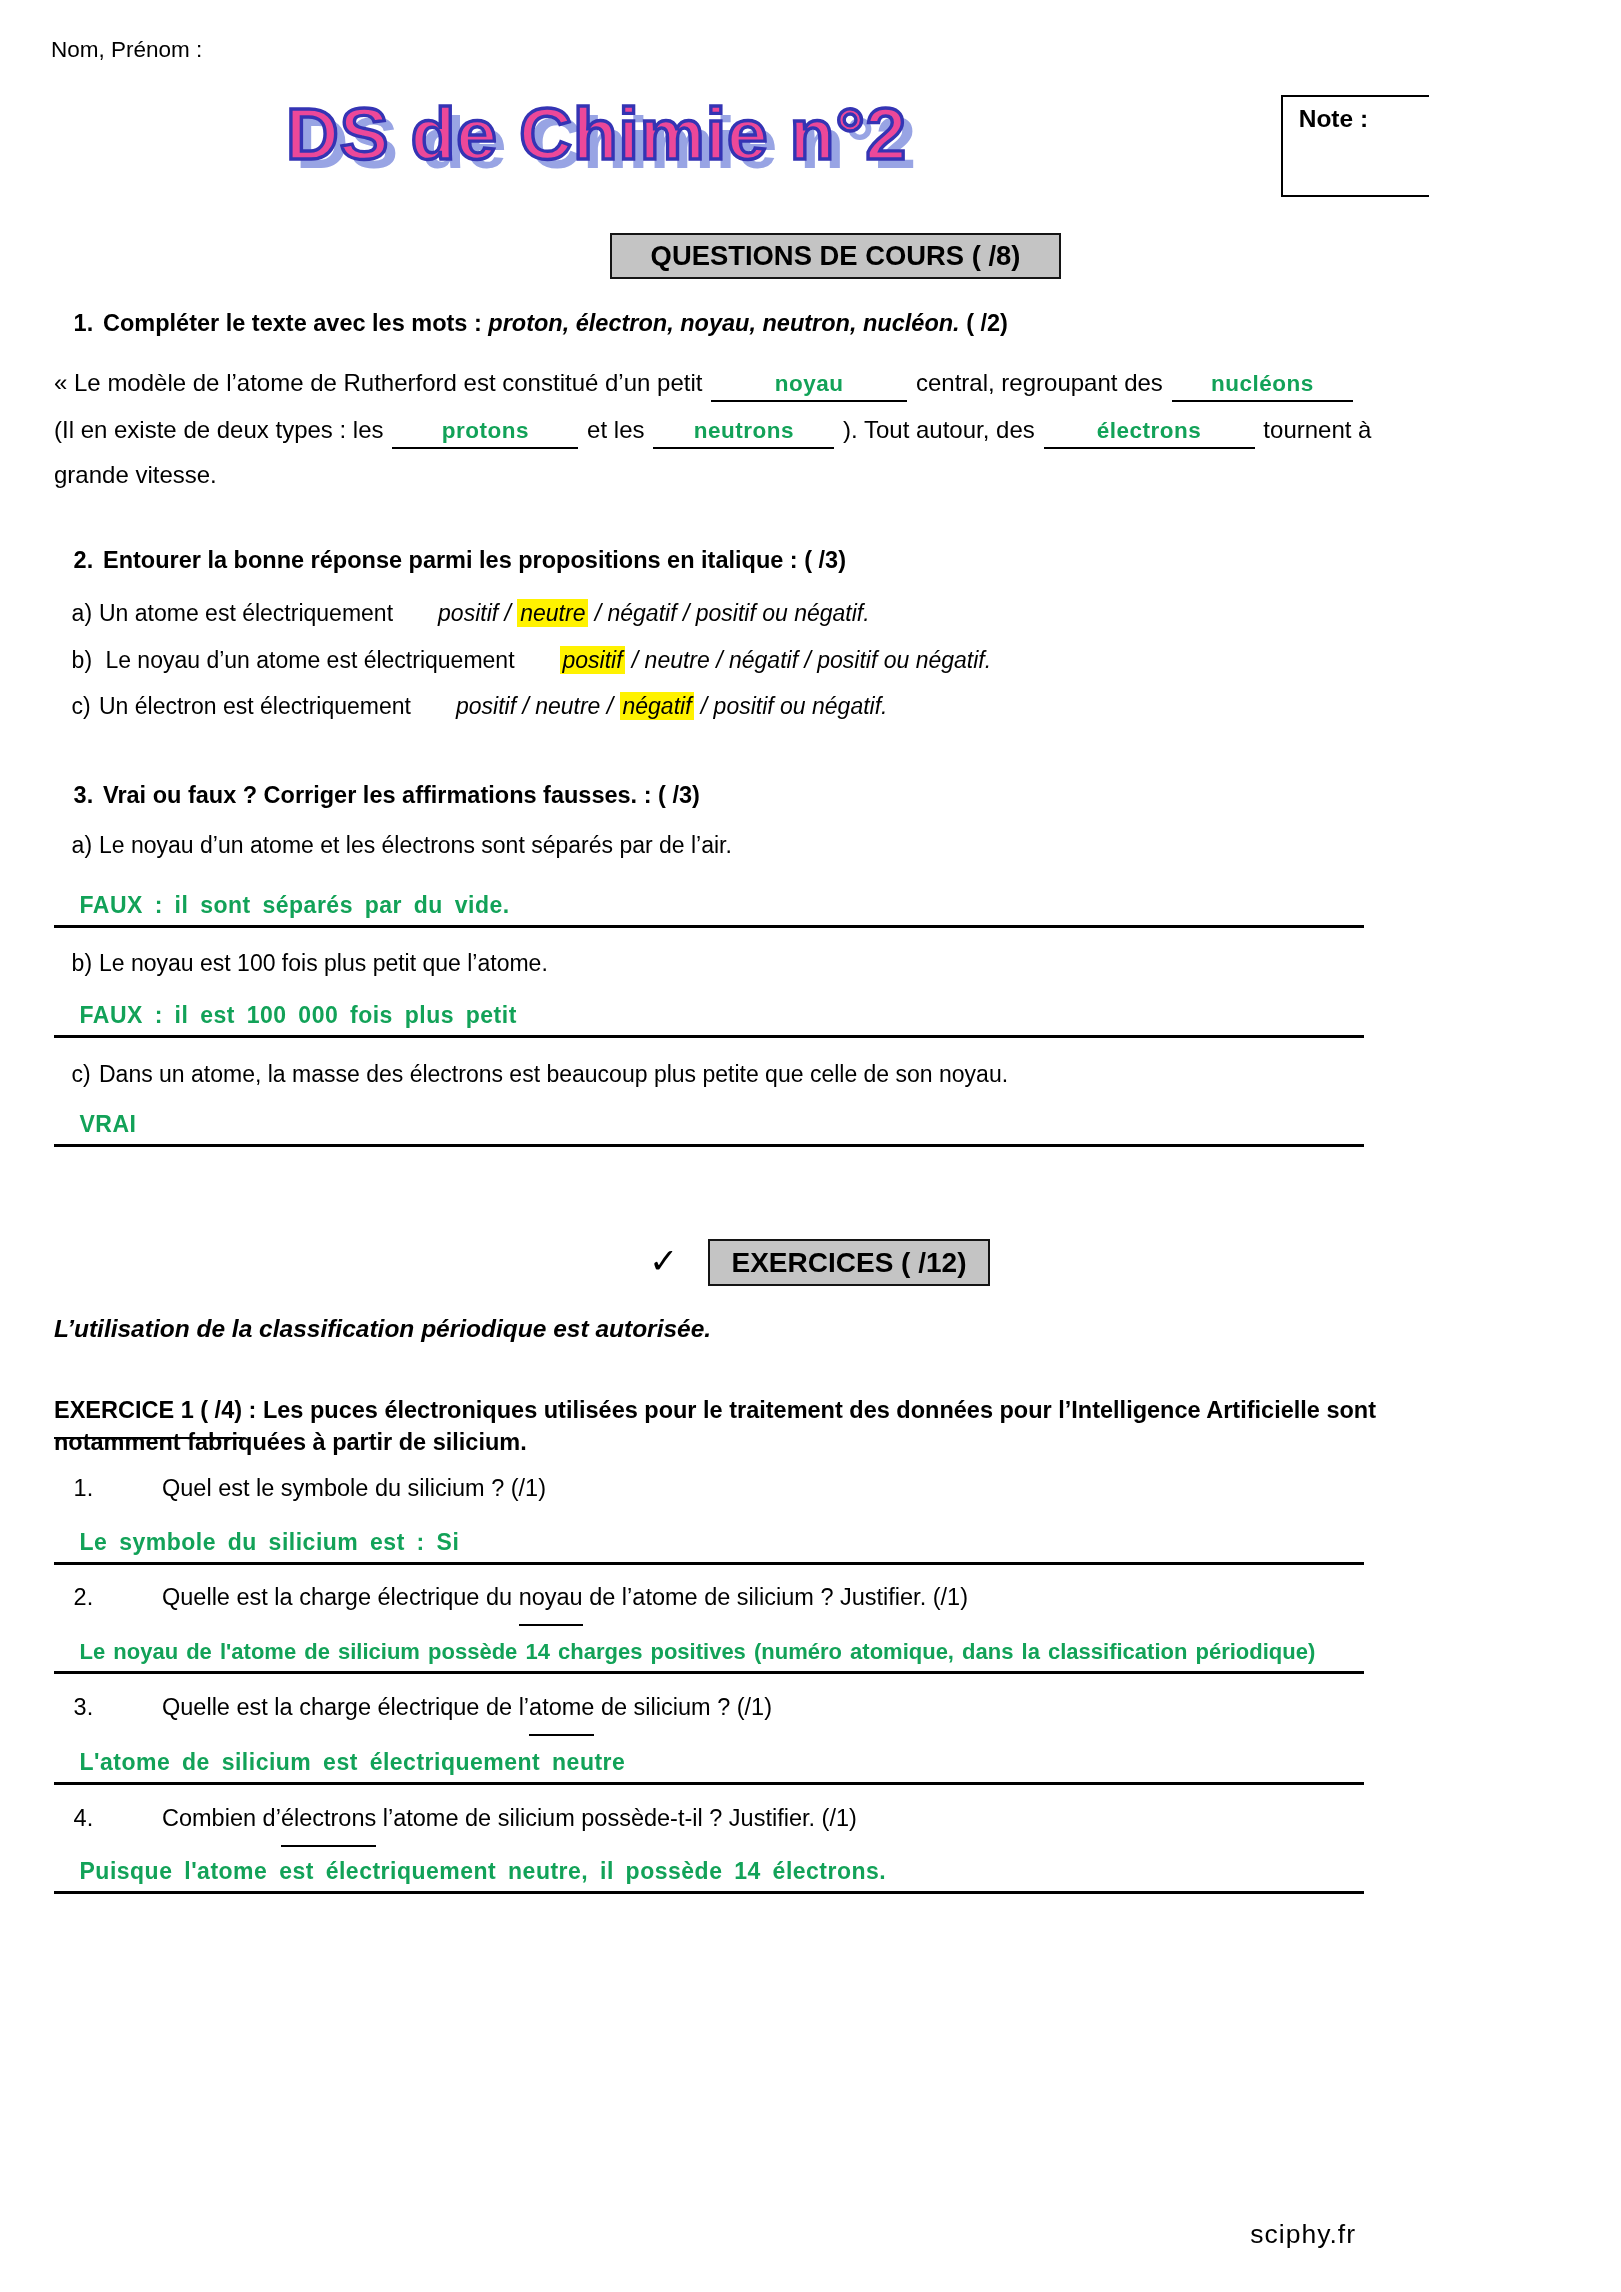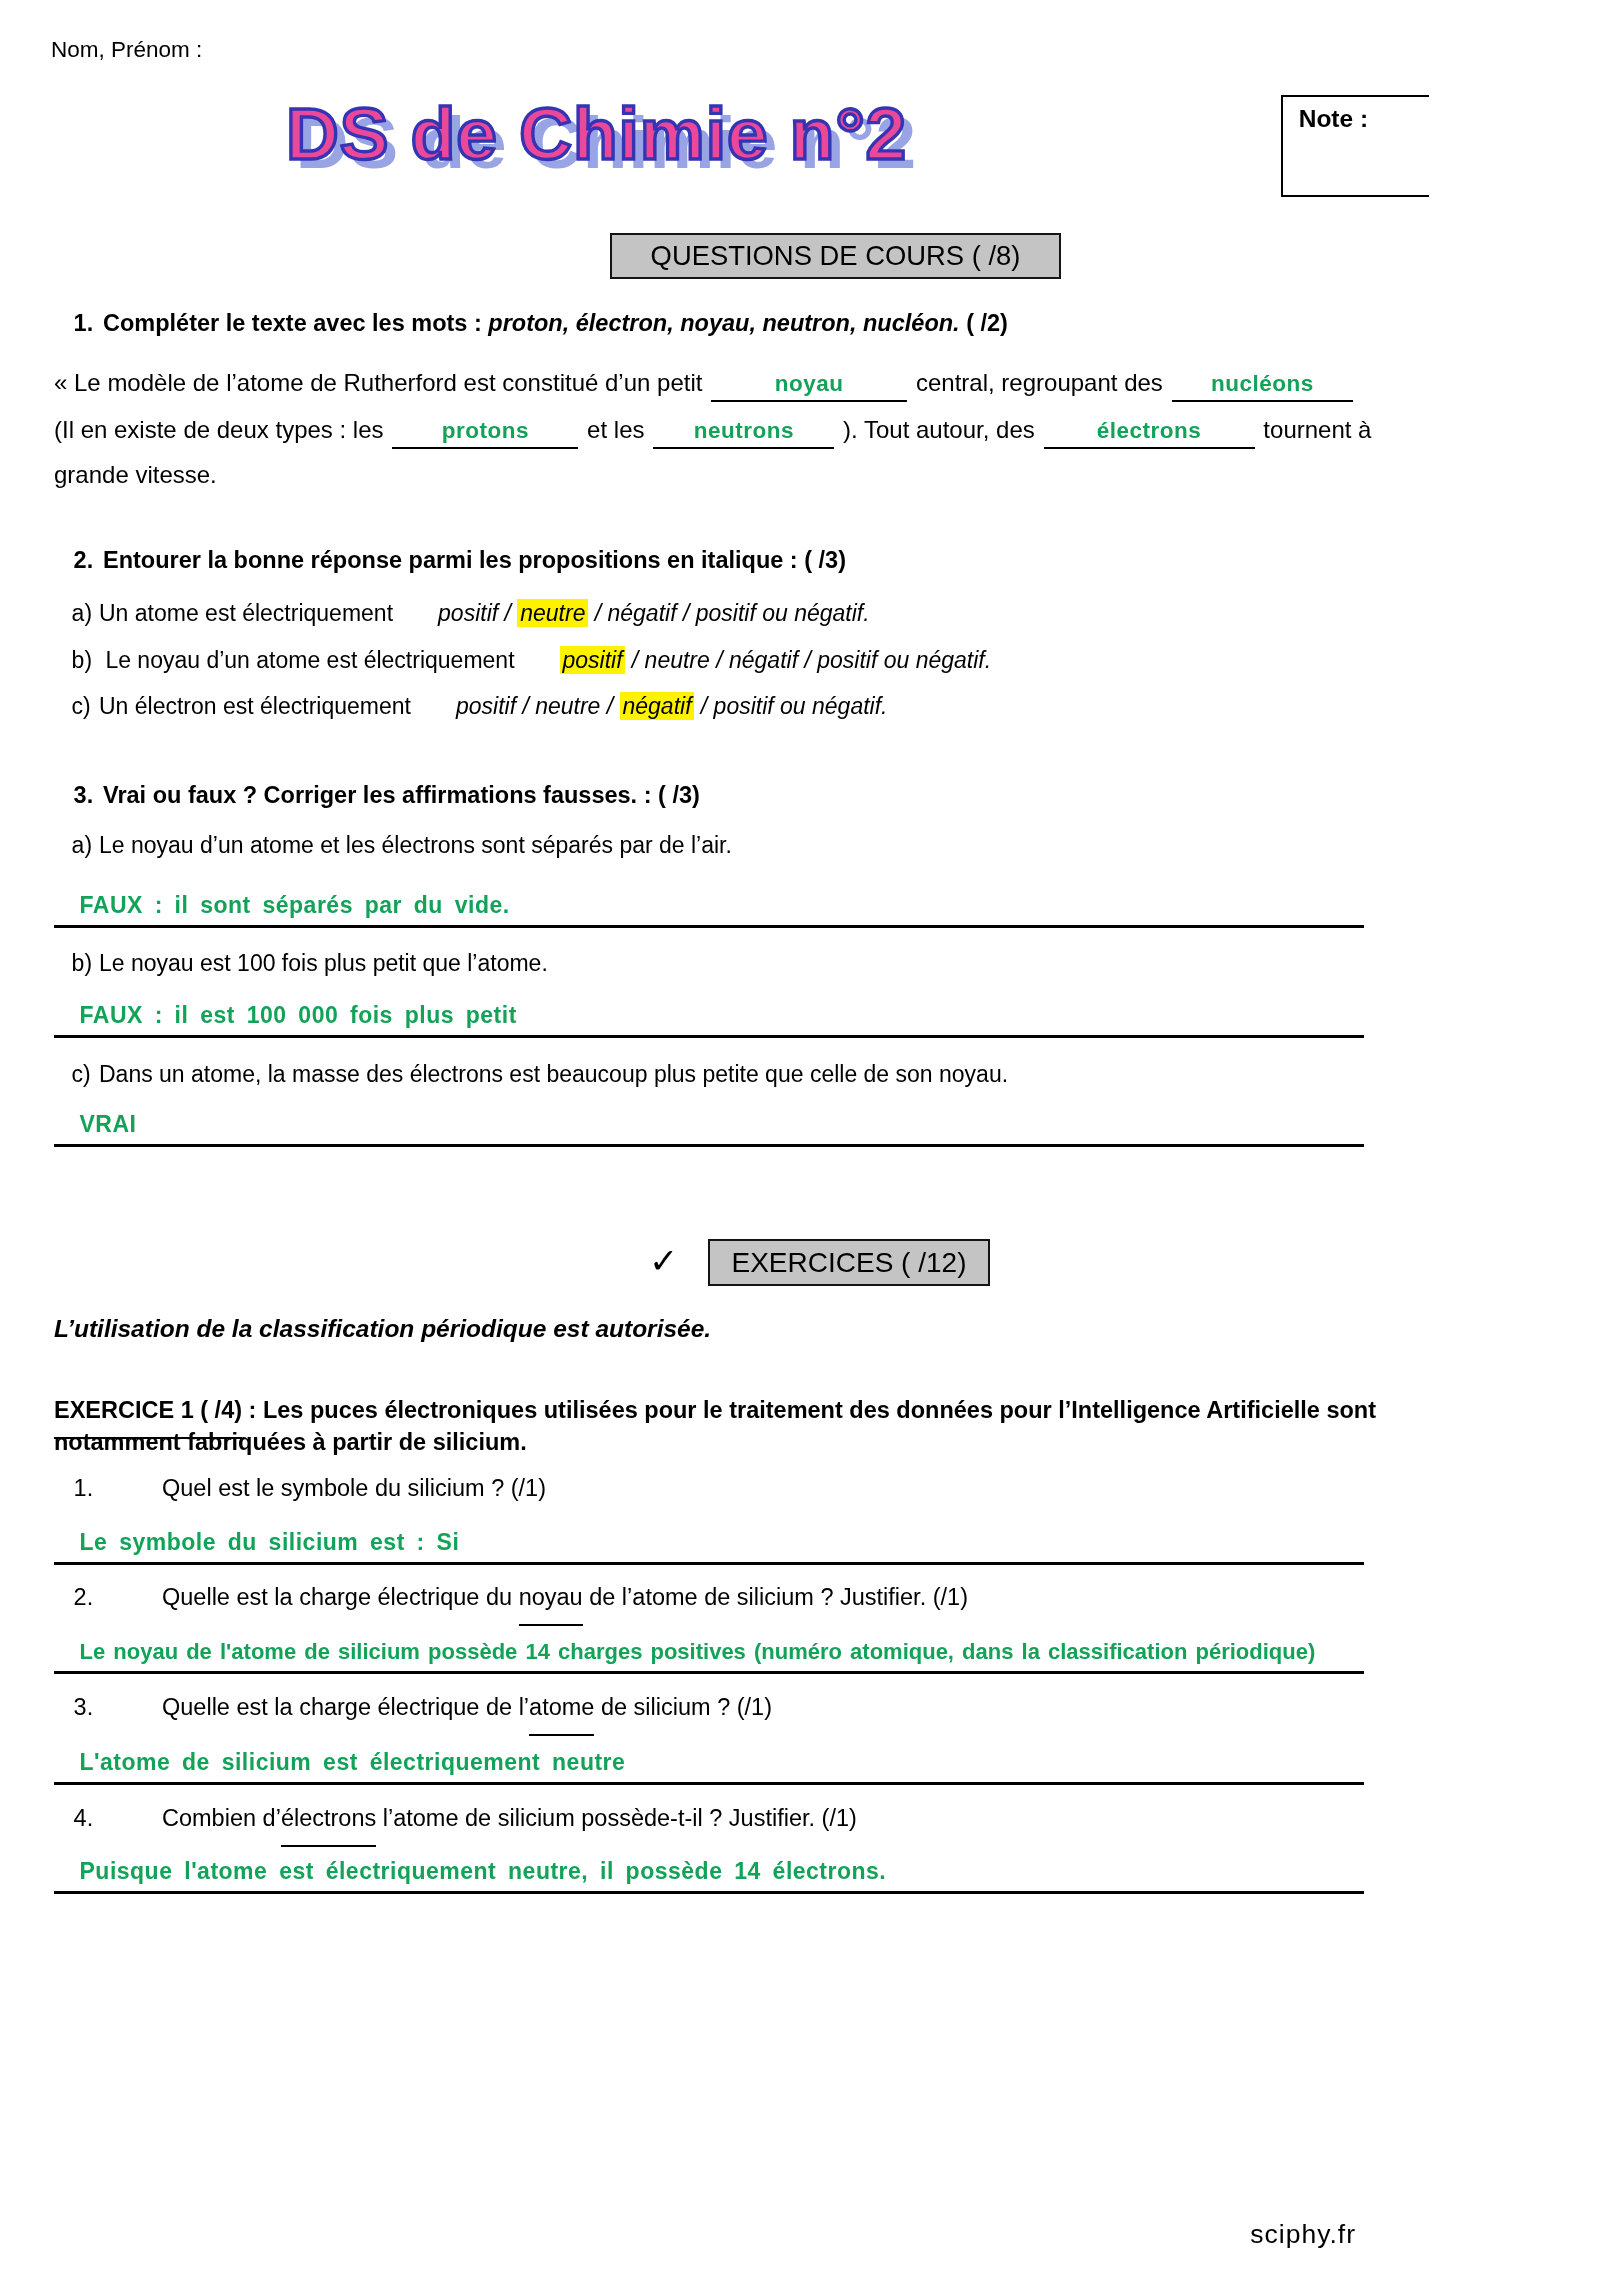"QUESTIONS DE COURS ( /8)" .section-head { font-weight: normal -> bold }
